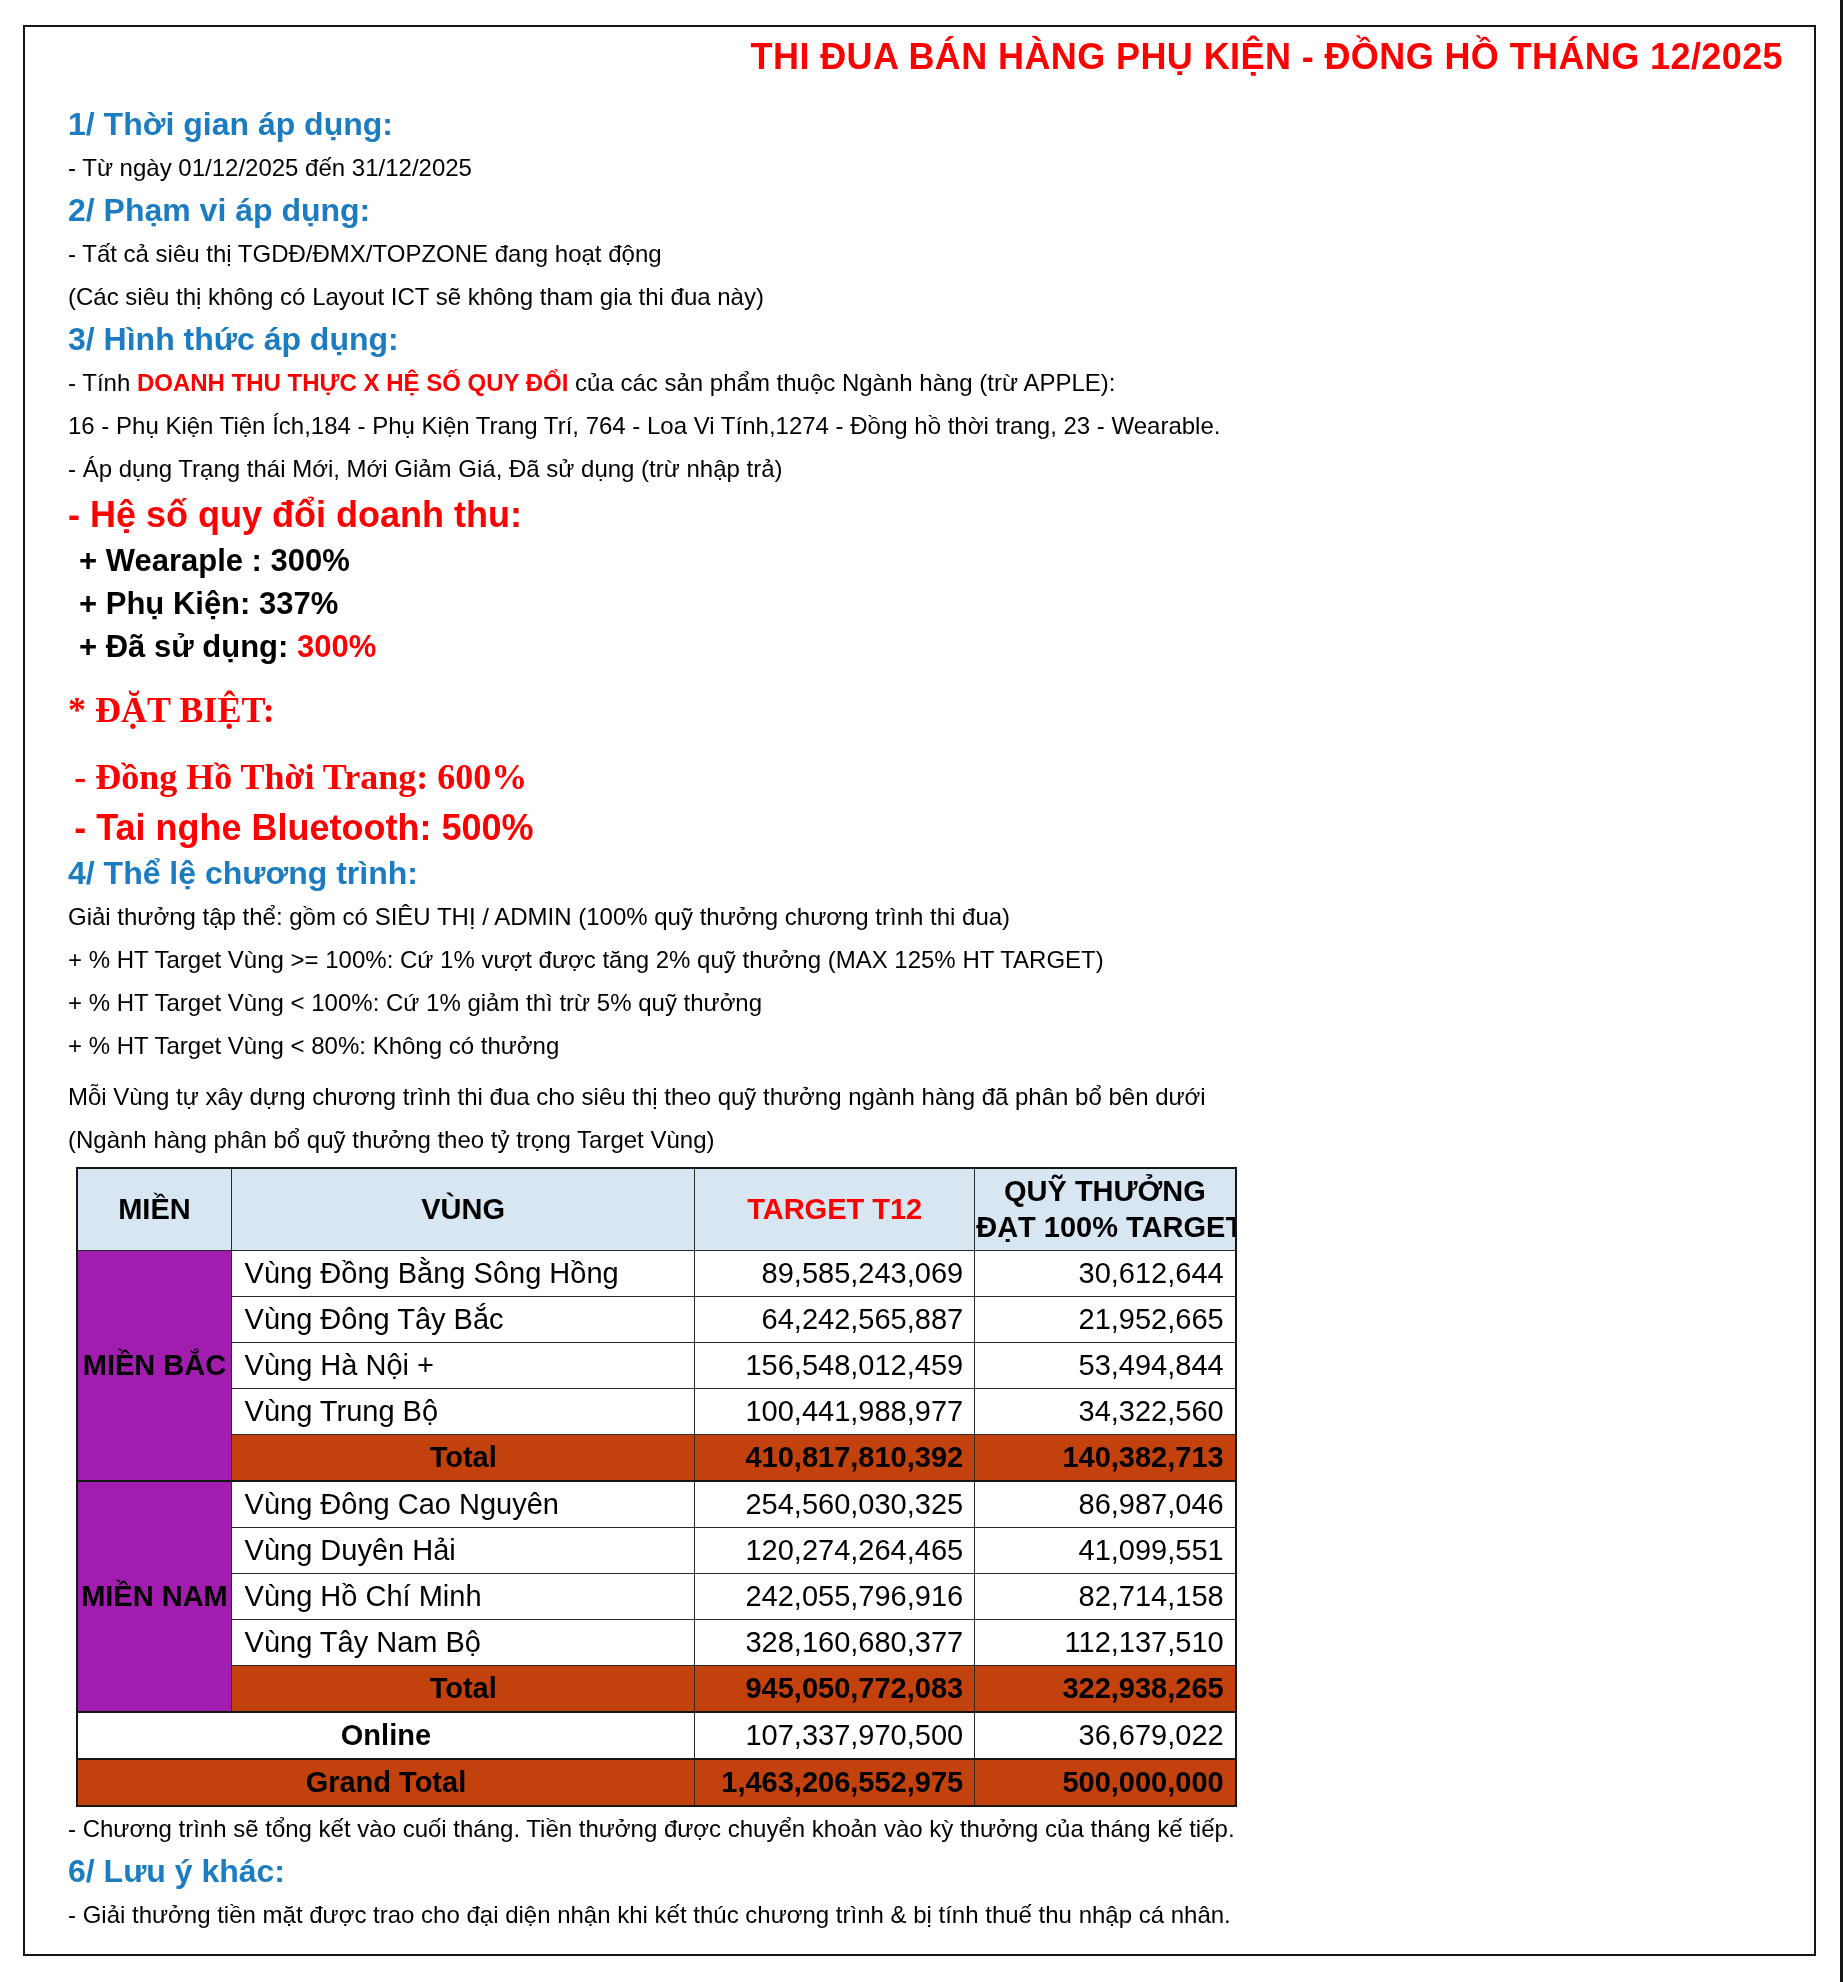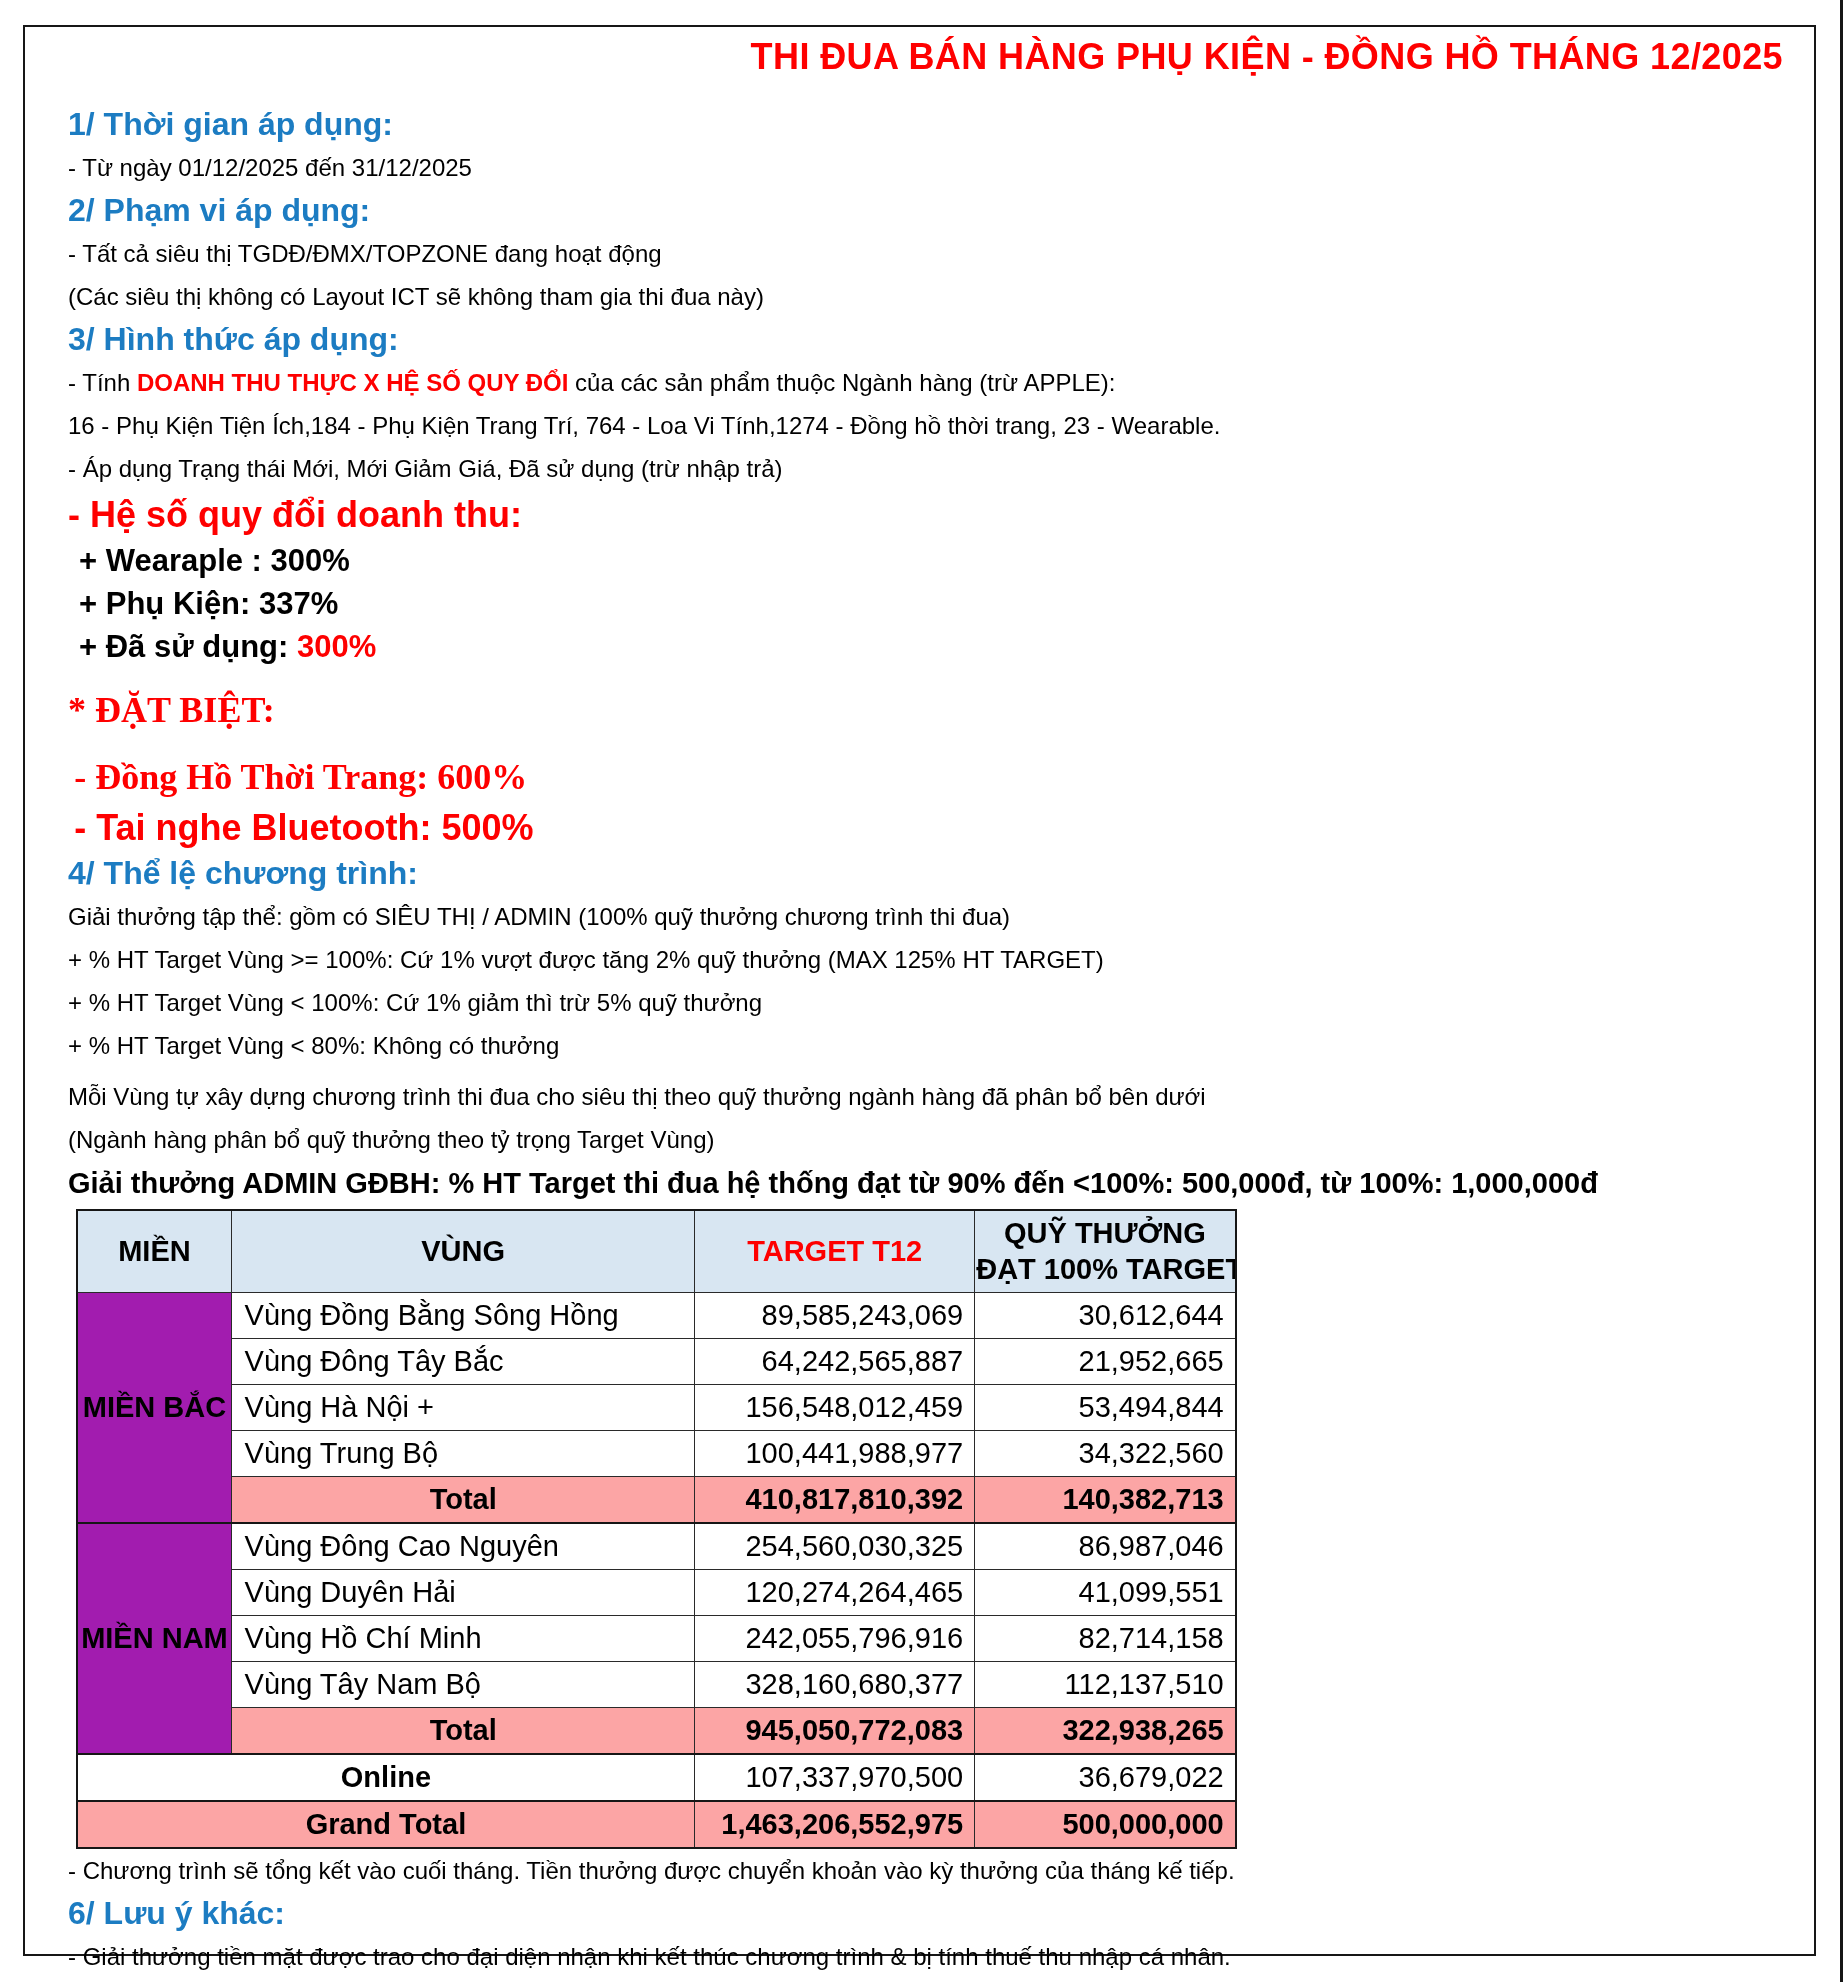"Giải thưởng ADMIN GĐBH: %" div.admin-note { html: <div>Giải thưởng ADMIN GĐBH: % HT Target thi đua hệ thống đạt từ 90% đến &lt;100%: 500,000đ, từ 100%: 1,000,000đ</div> -> none }
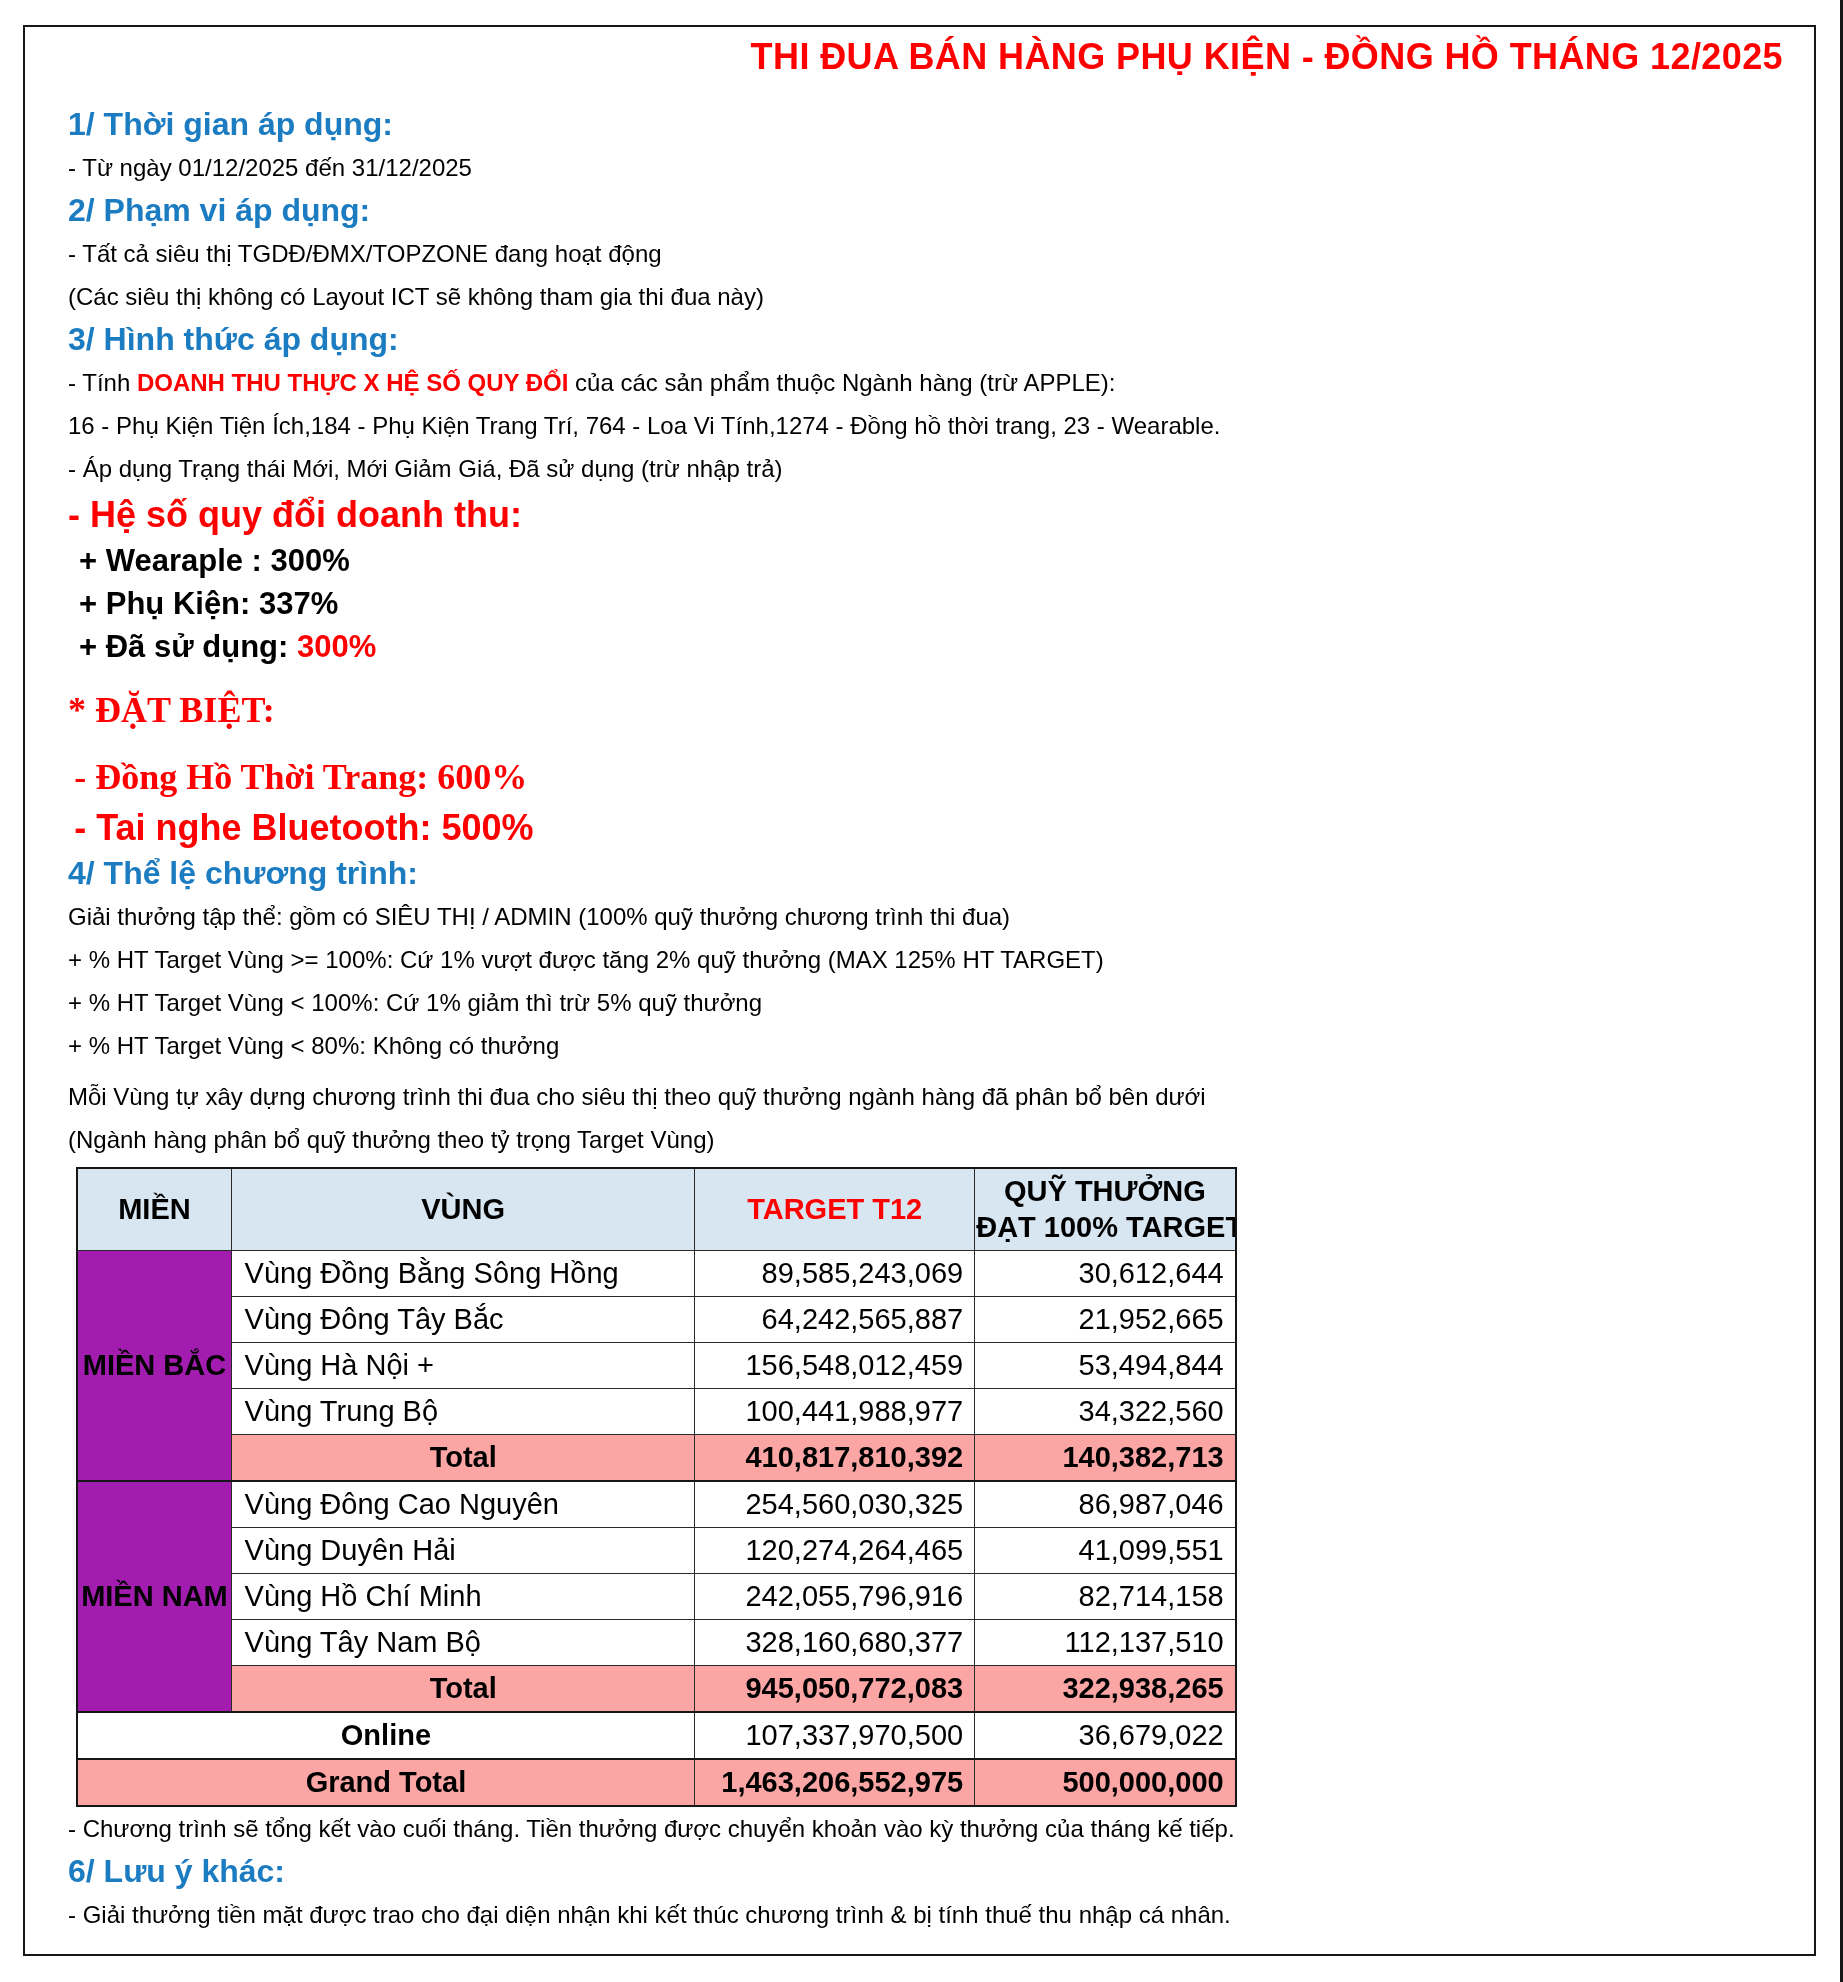"Total" tr.total td { background: #fca5a5 -> #c2410c }
